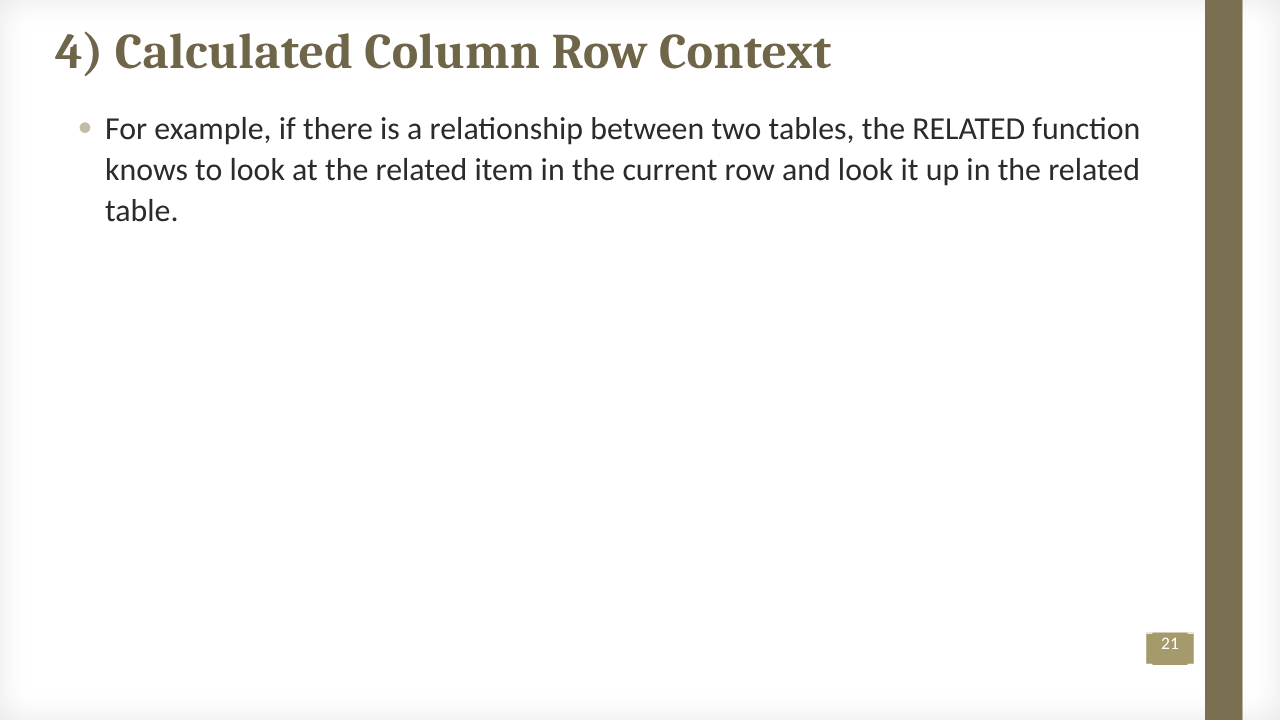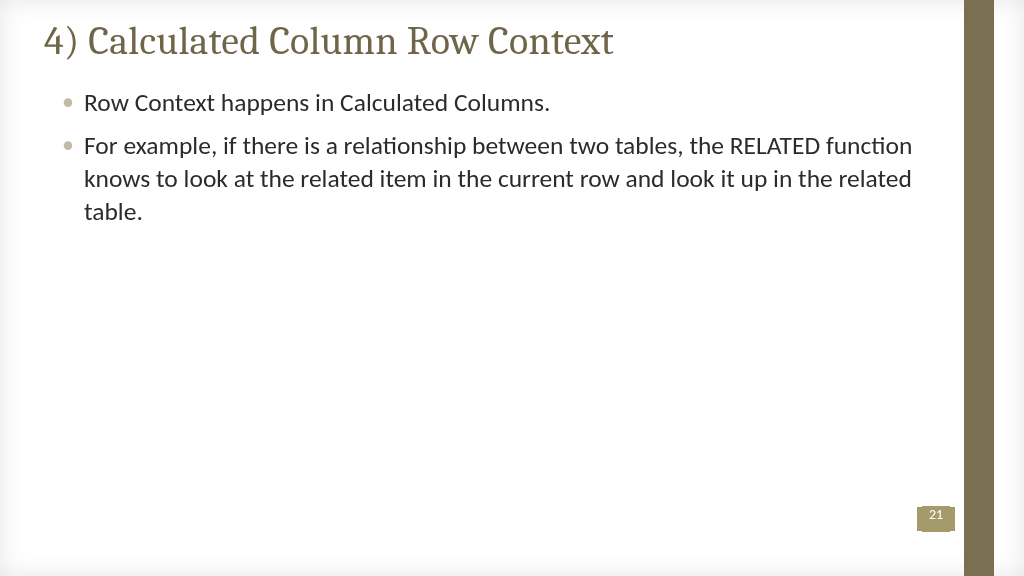"4) Calculated Column Row Context" .title { font-weight: 400 -> 700 }
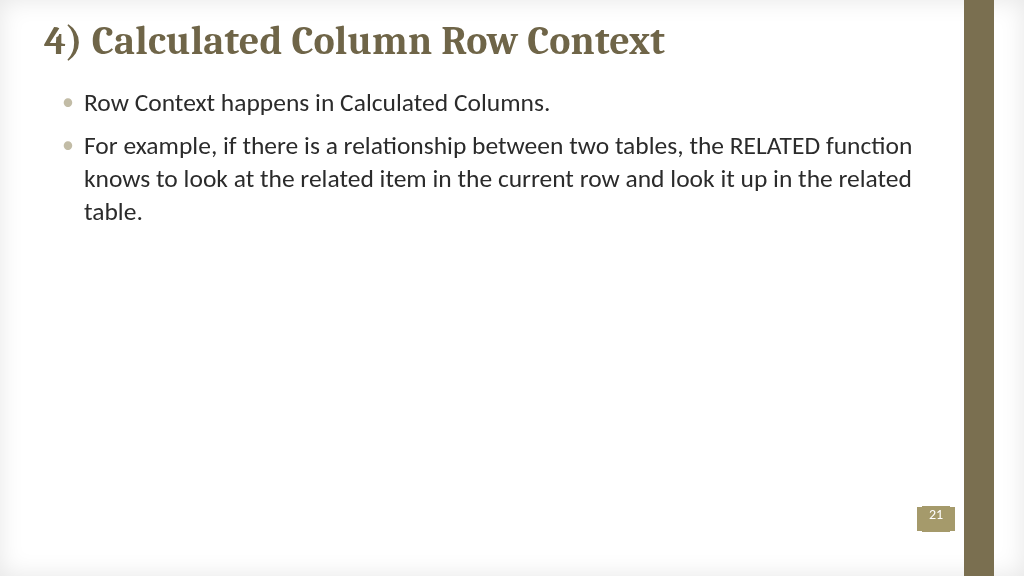"Row Context happens in Calculated" div.lvl2 { html: <div>Row Context happens in Calculated Columns.</div> -> none }
